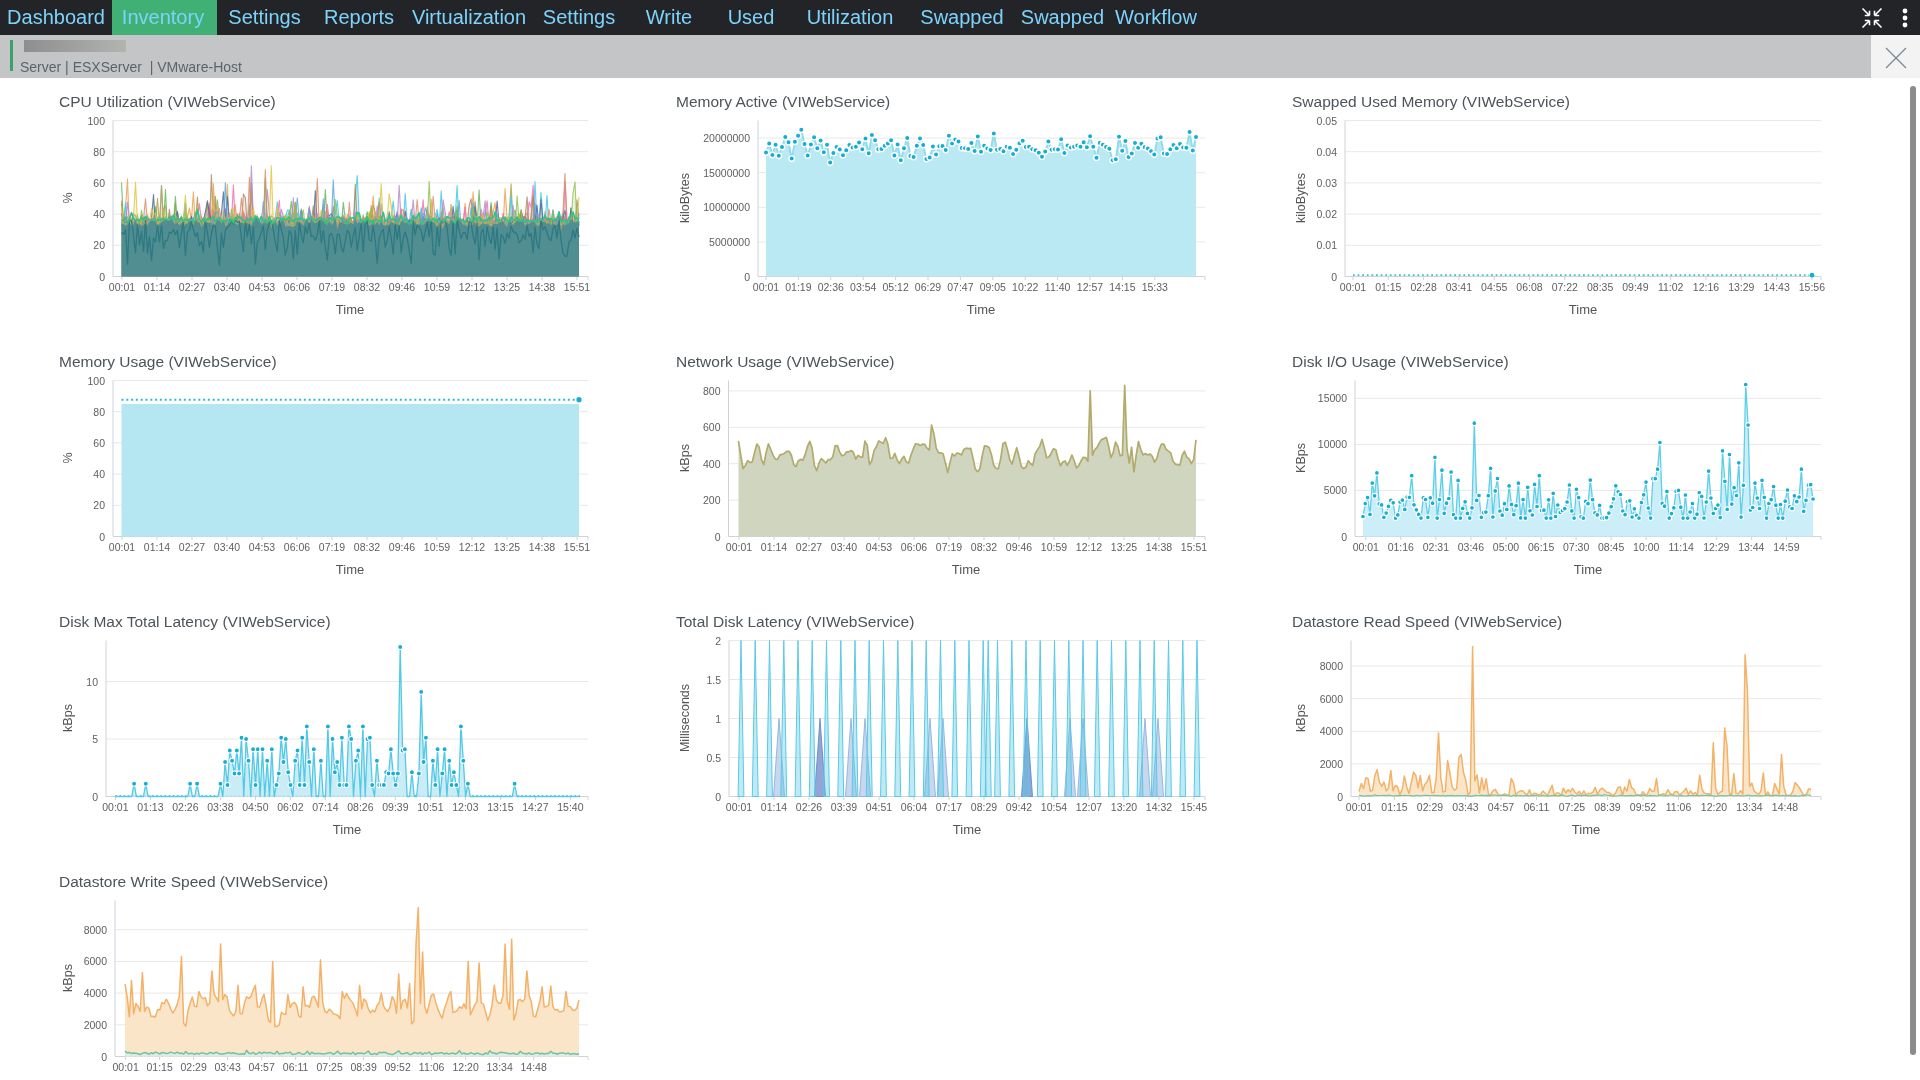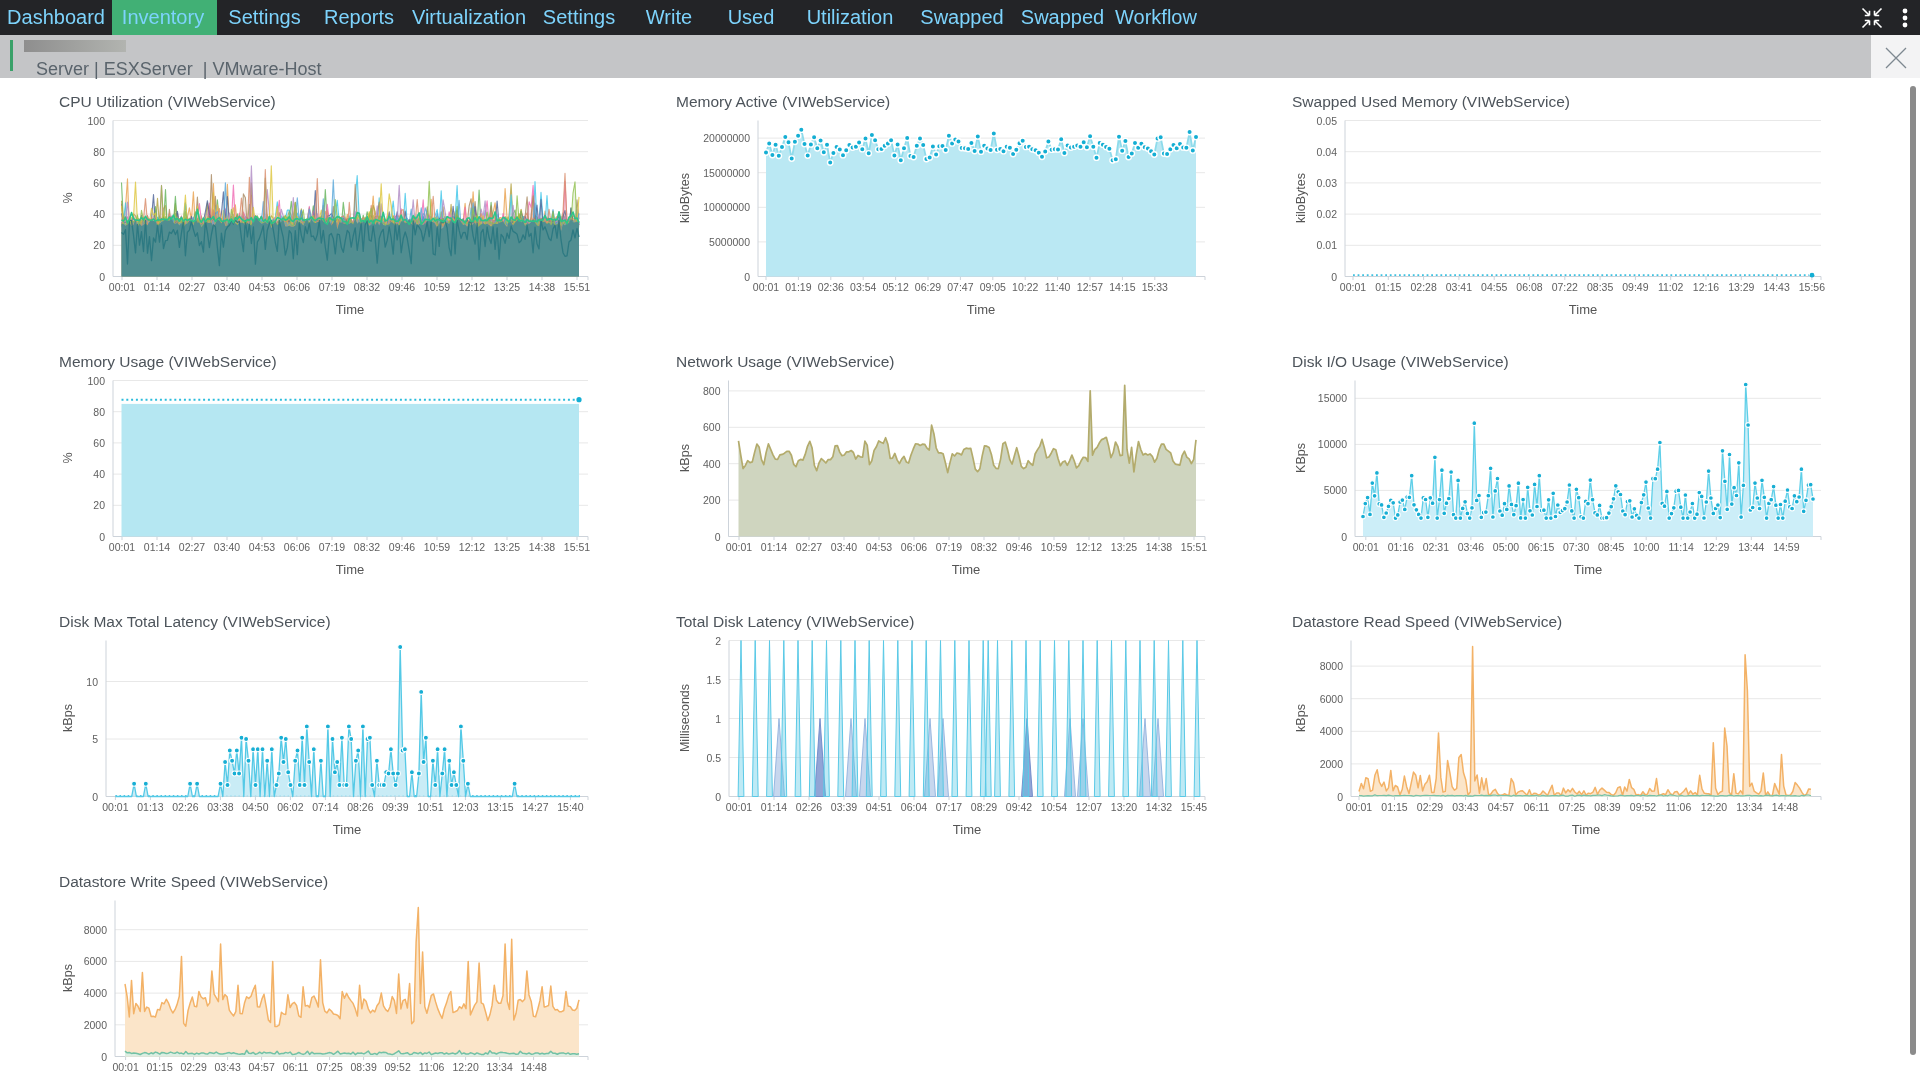"Server | ESXServer | VMware-Host" .ctext { font-size: 18px -> 14px; left: 36px -> 20px }
